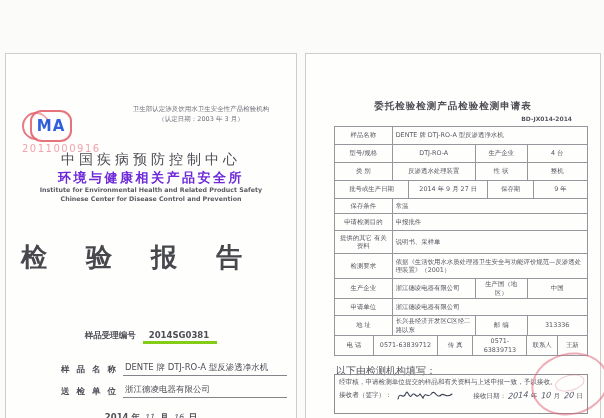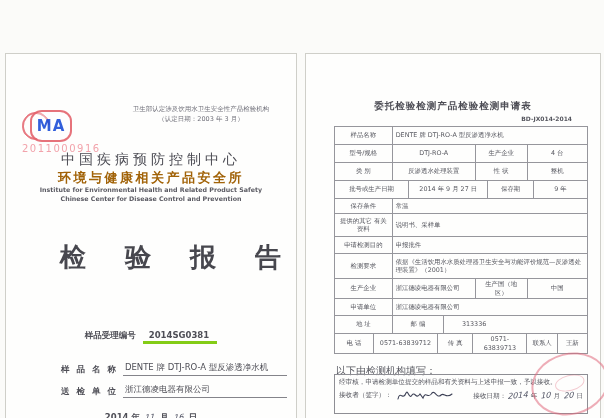"环境与健康相关产品安全所" .org-cn2 { color: #a16207 -> #6d28d9 }
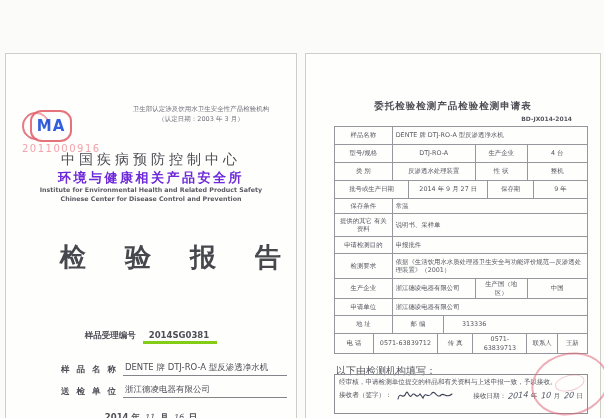"提供的其它 有关资料" div.trow { order: before "申请检测目的" -> after "申请检测目的" }
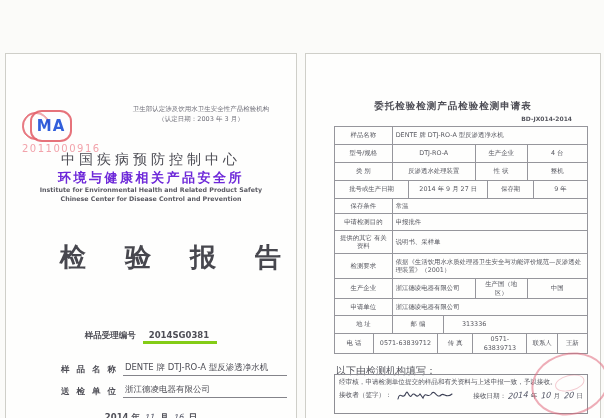"检 验 报 告" .report-title { text-align: right -> left }
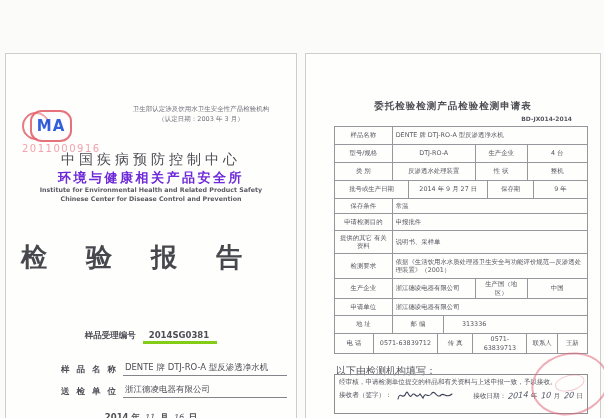"长兴县经济开发区C区经二路以东" div.tcell { html: none -> <div>长兴县经济开发区C区经二路以东</div> }
